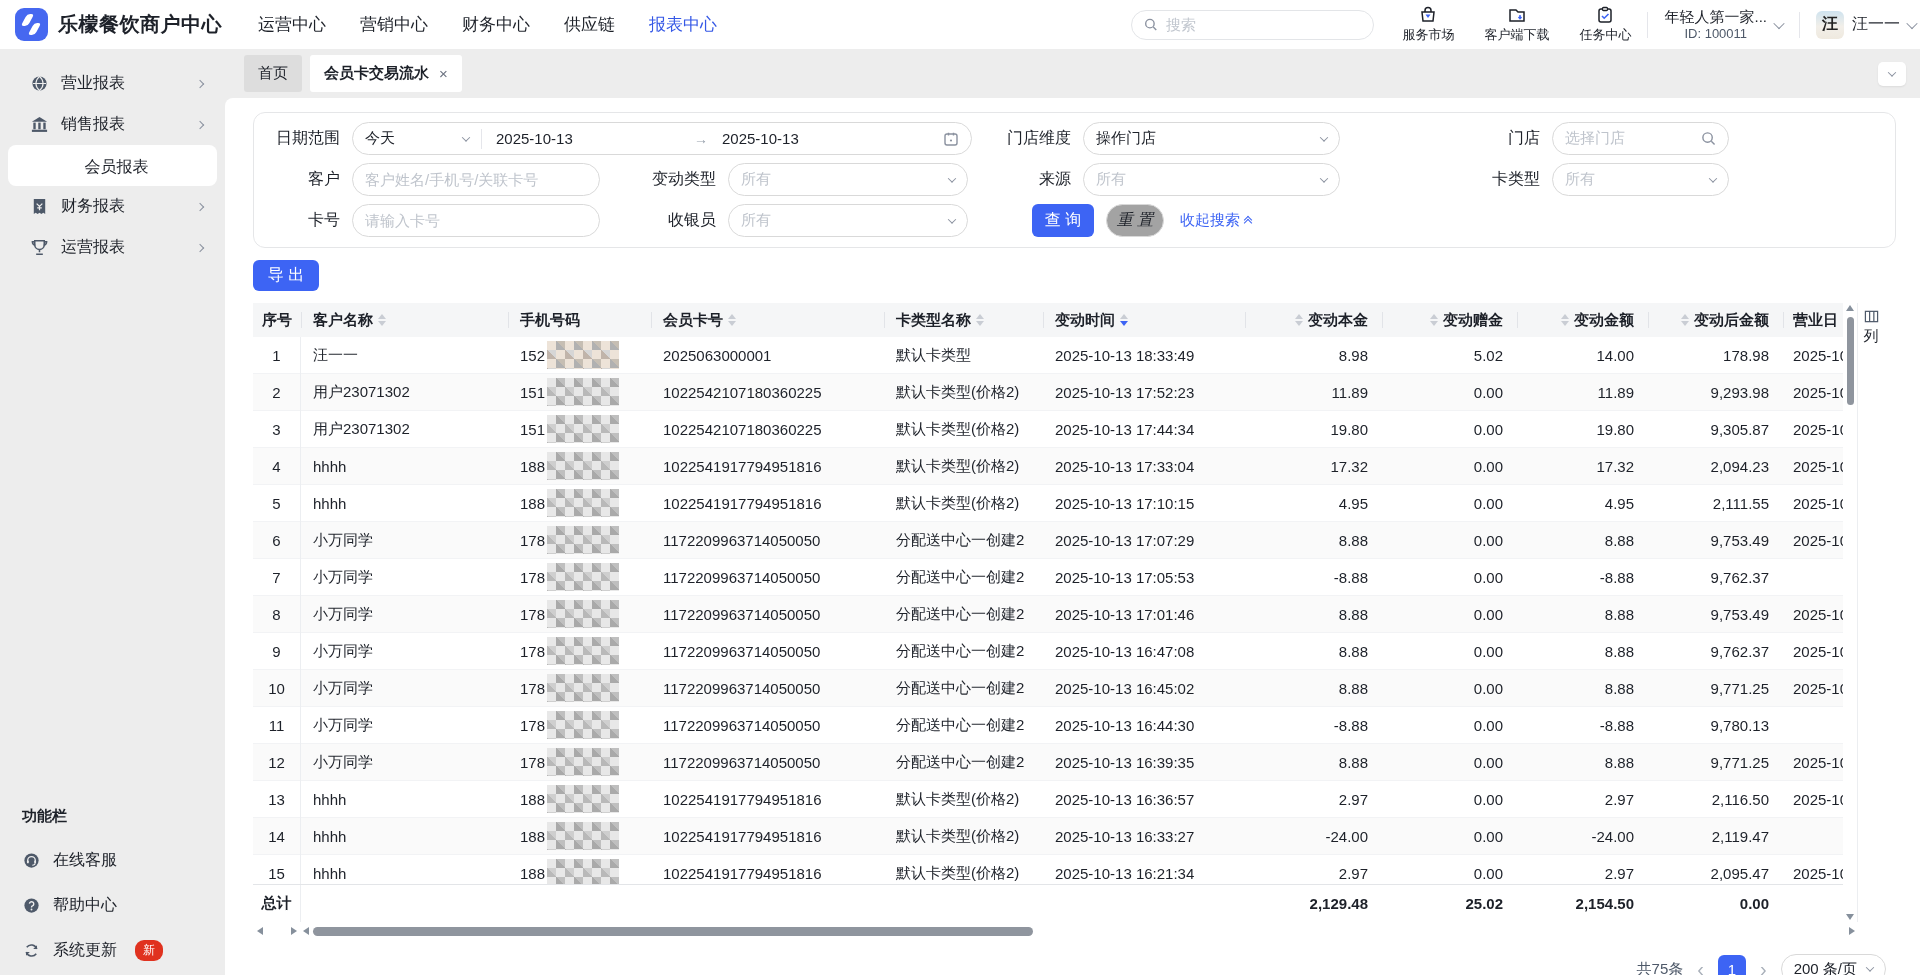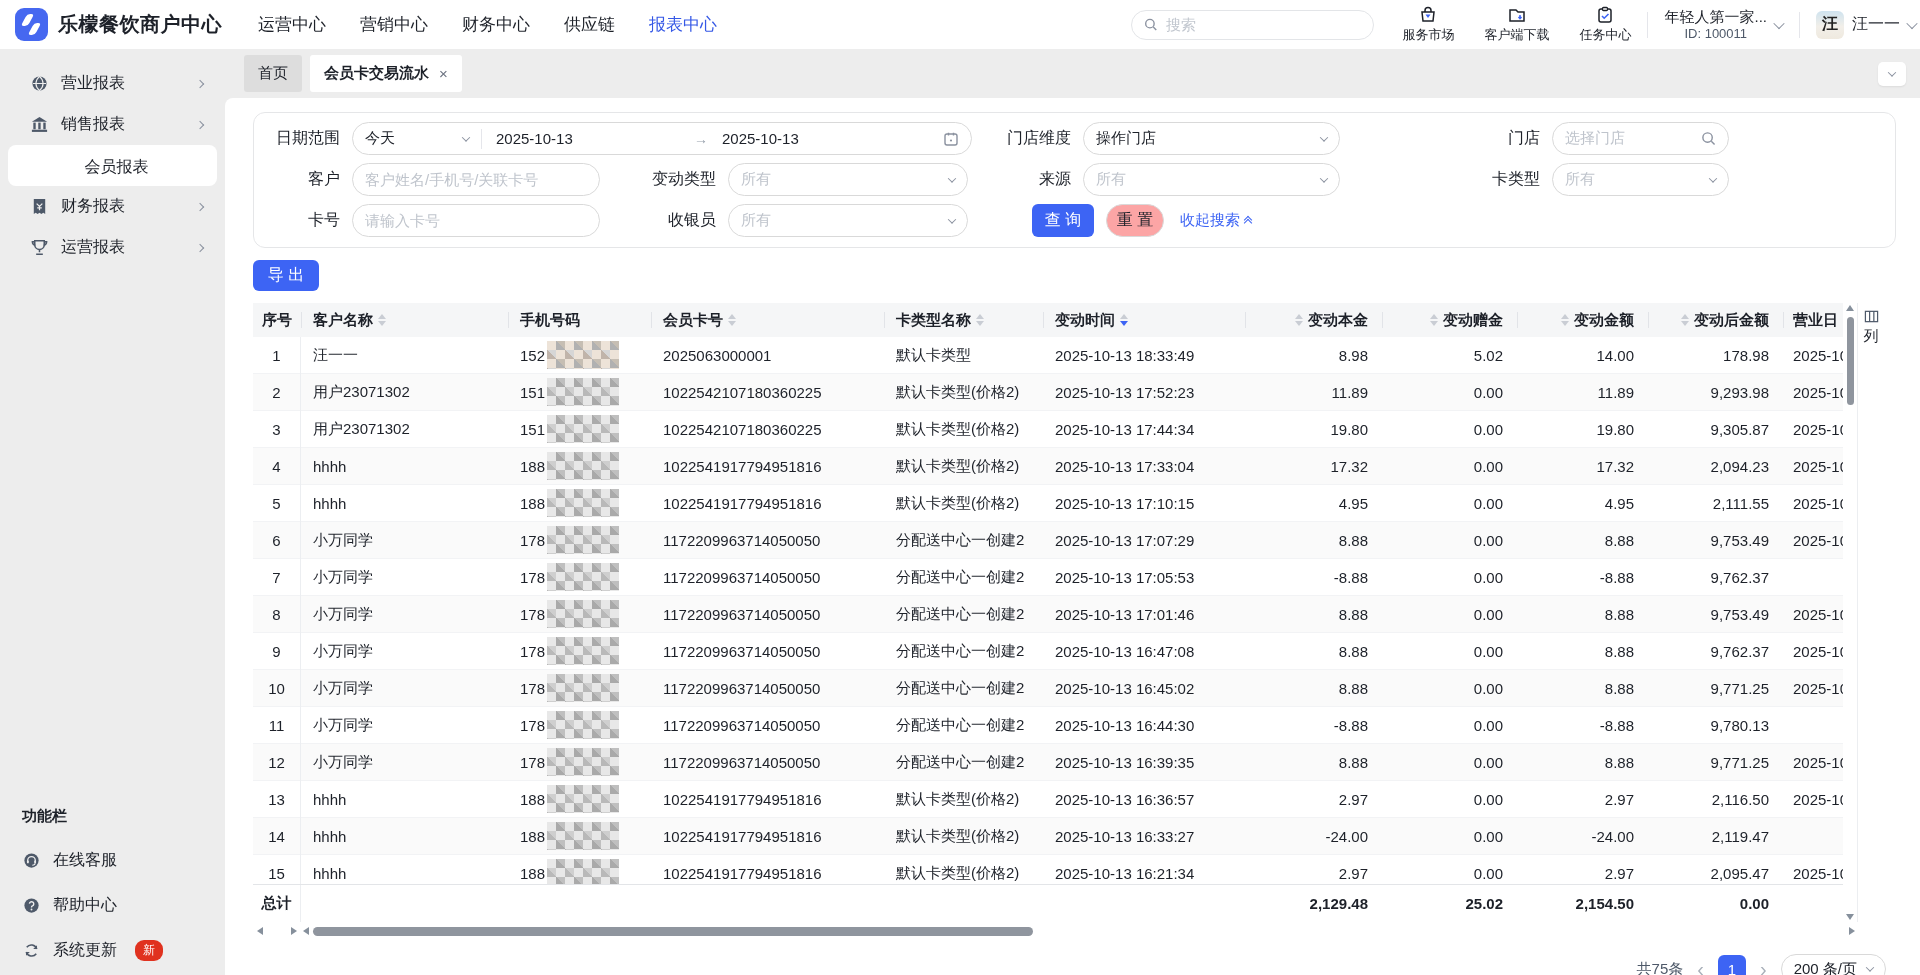"重 置" .btn.ghost { background: #fca5a5 -> #a3a3a3; font-style: none -> italic }
